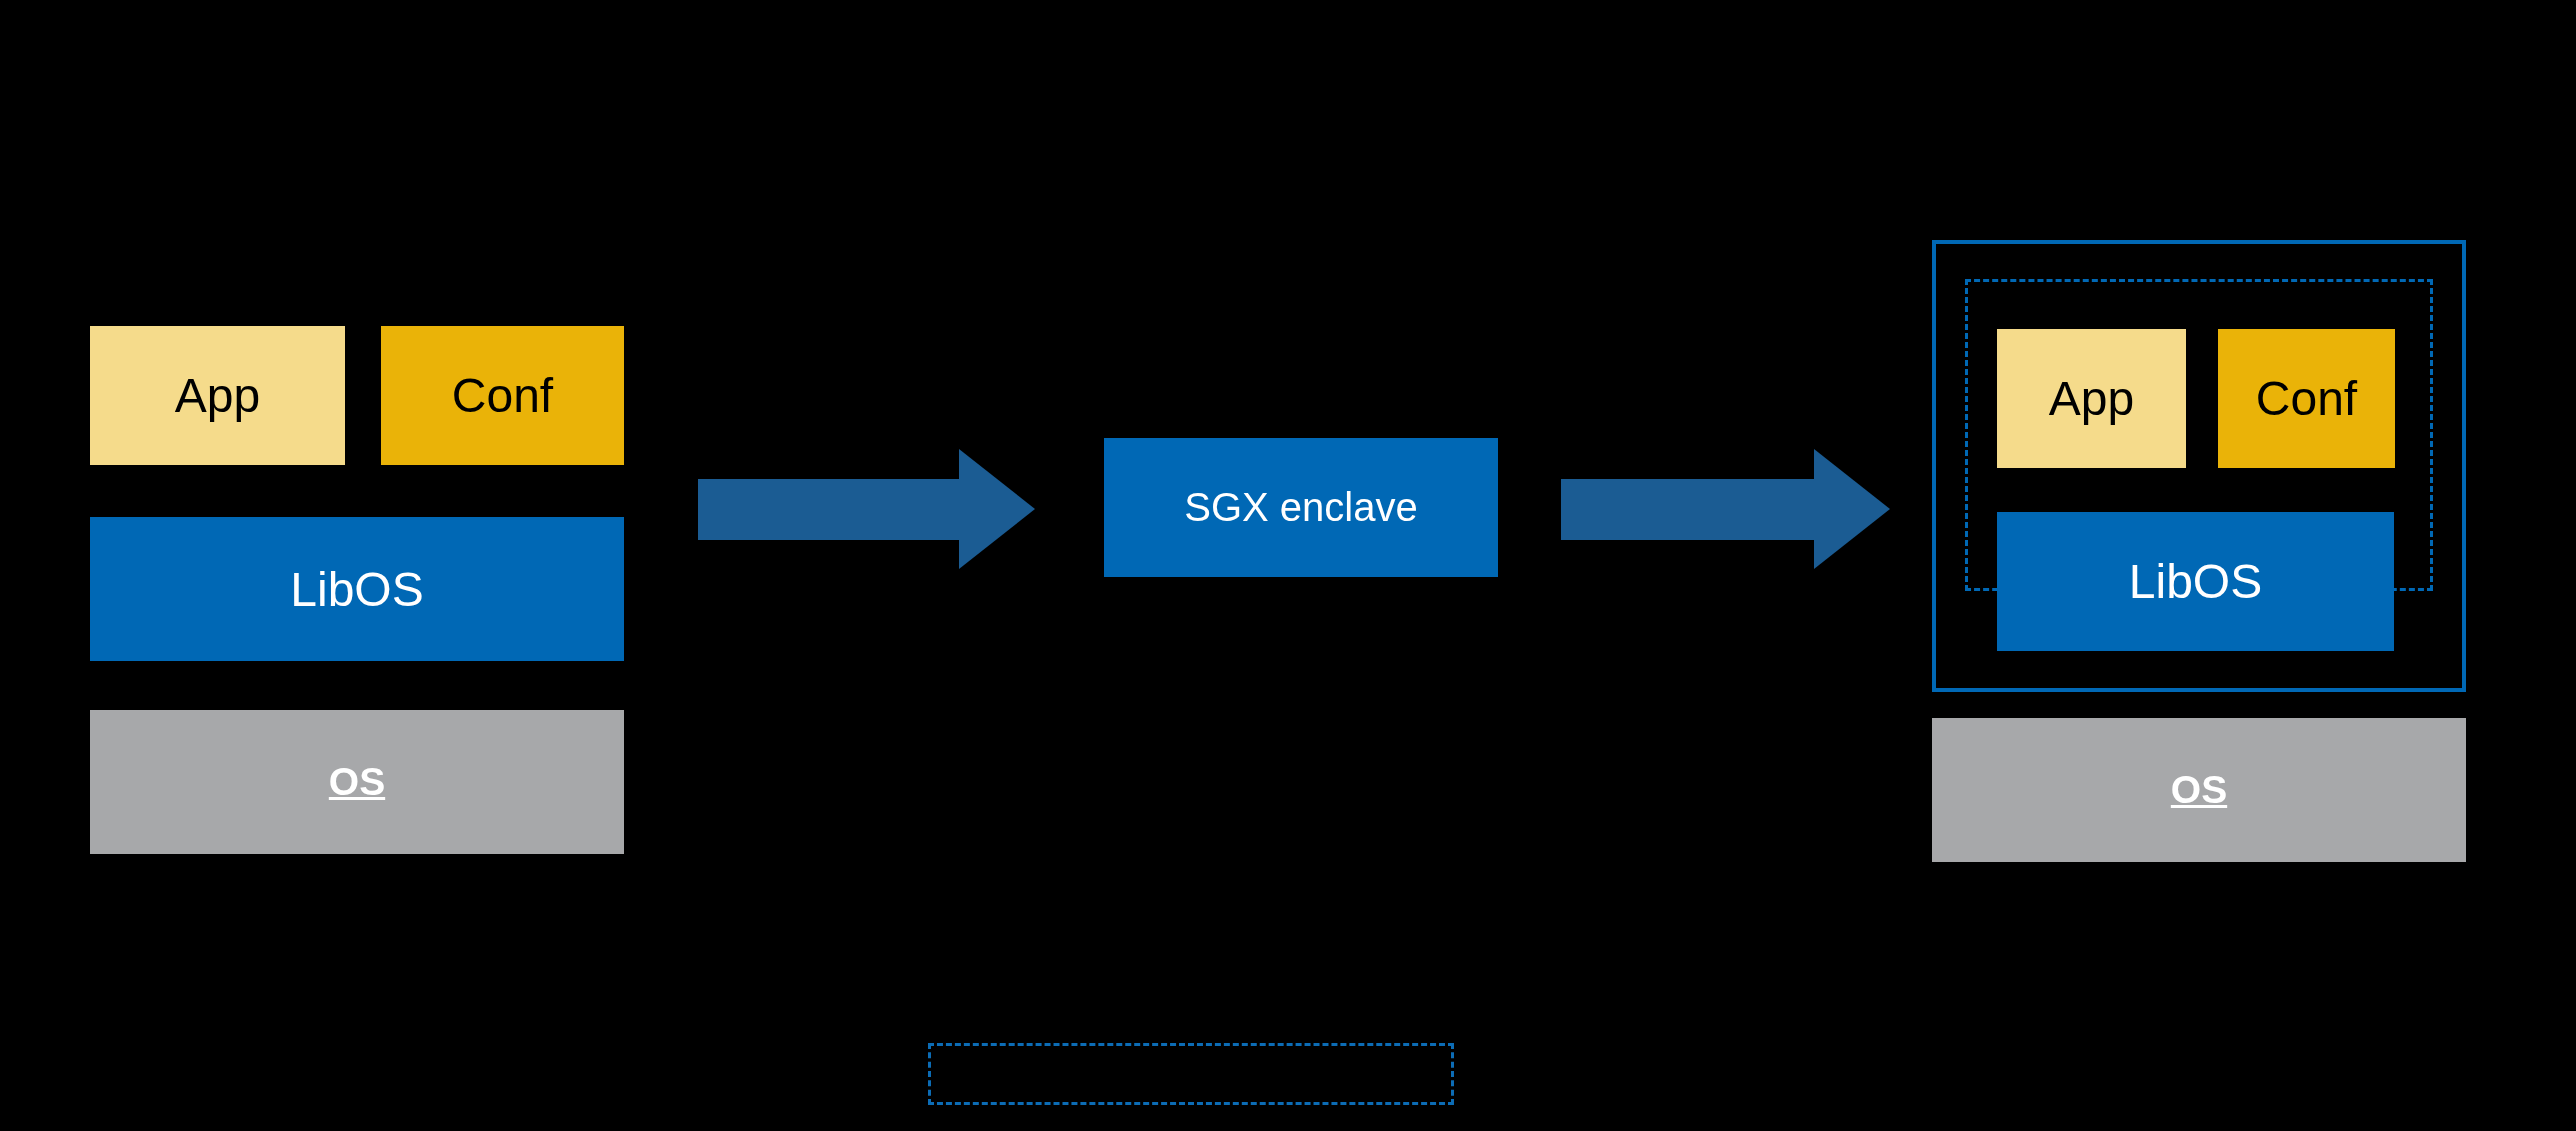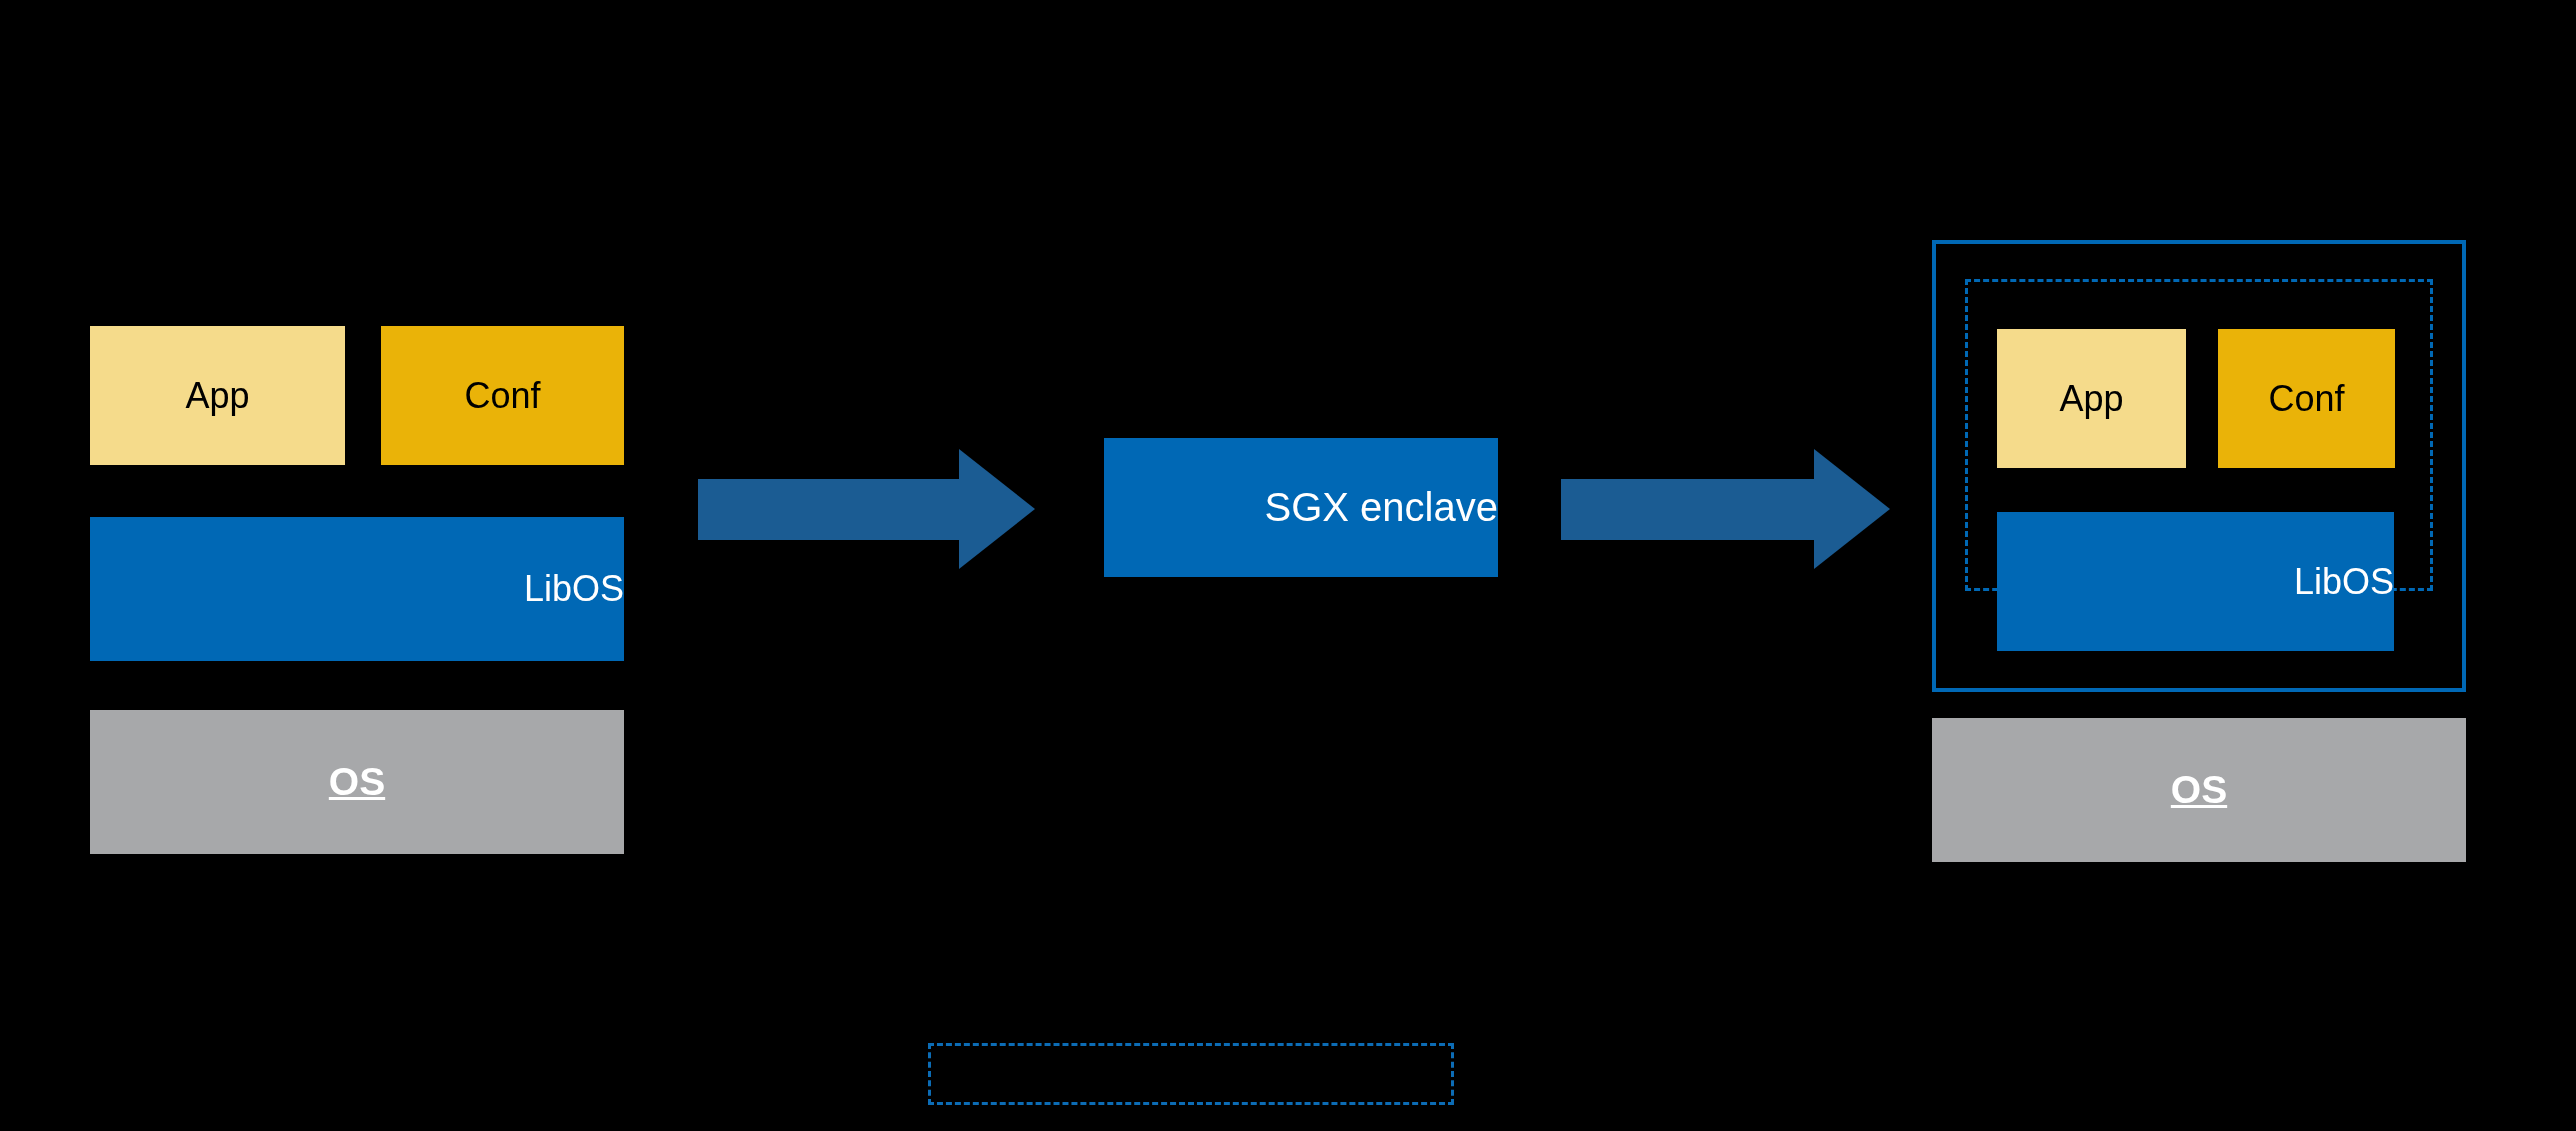"App" .box { font-size: 36px -> 48px }
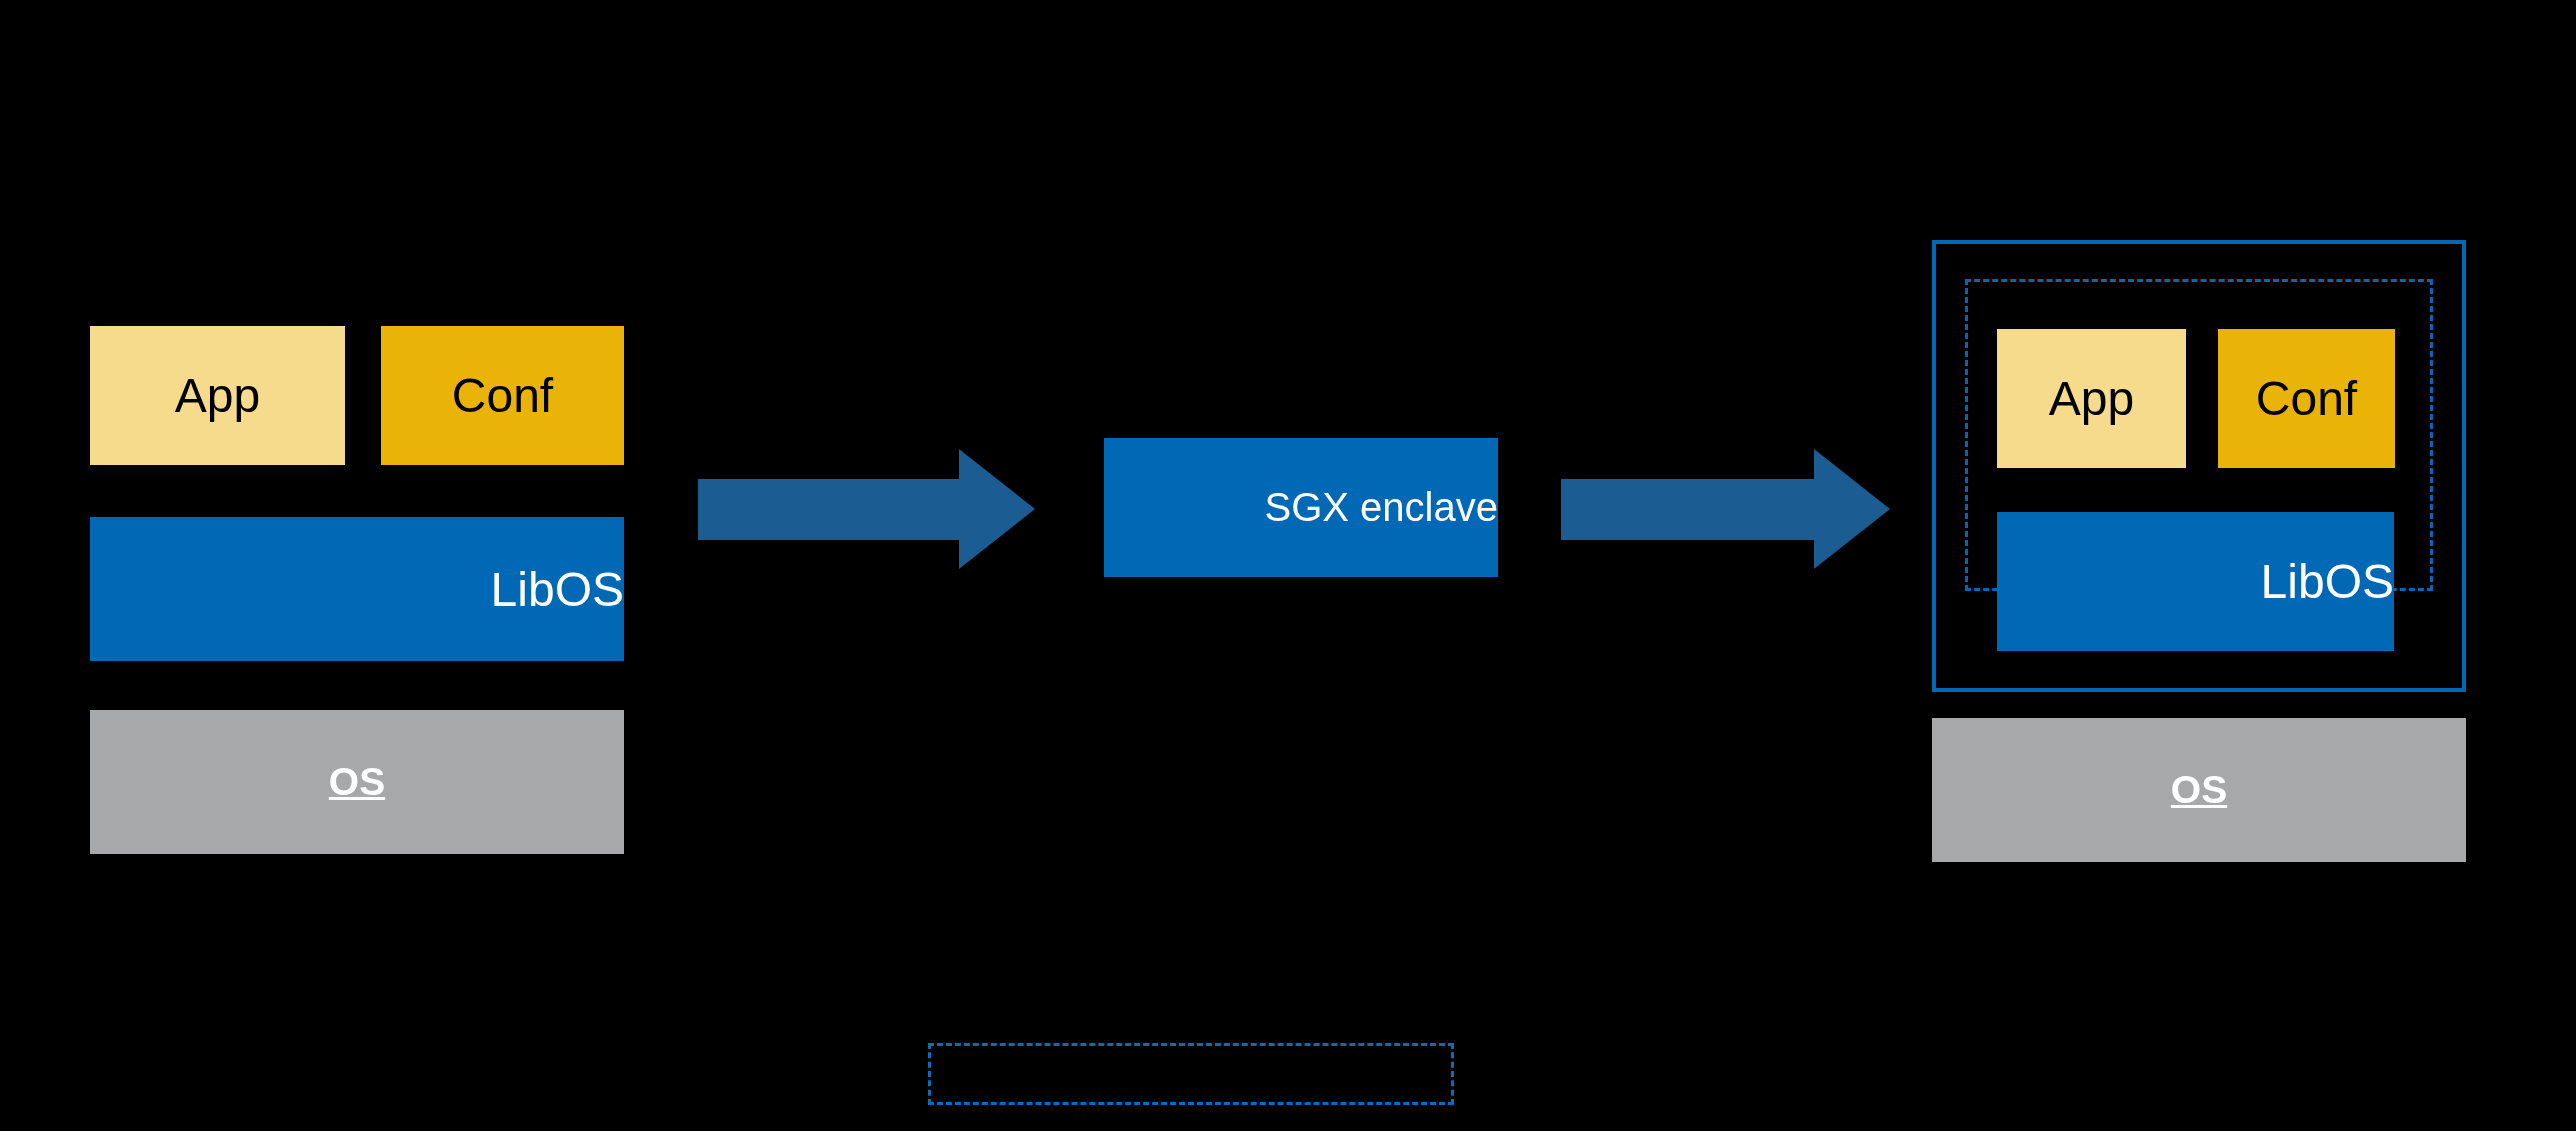"SGX enclave" .fill-blue { justify-content: flex-end -> none }
